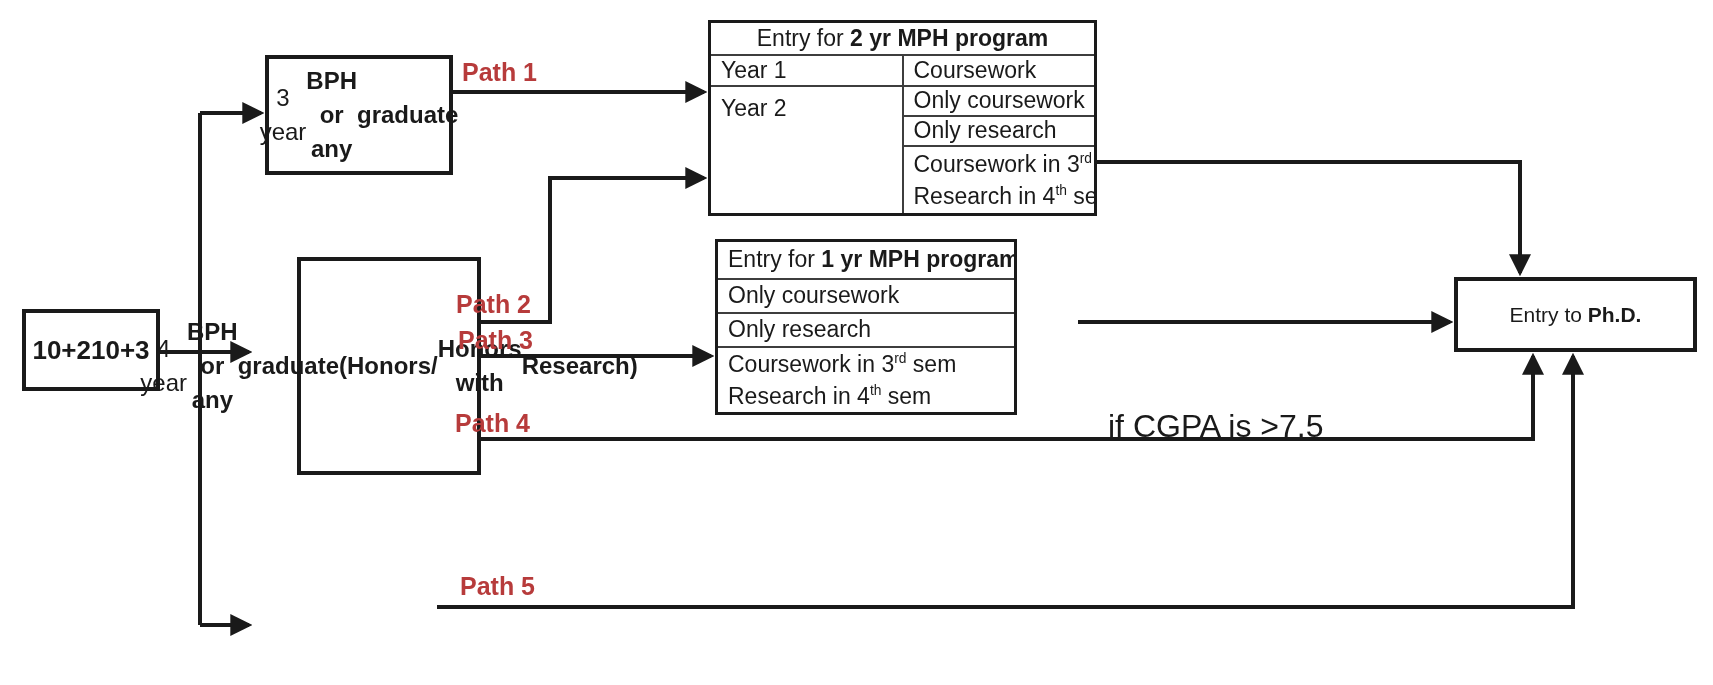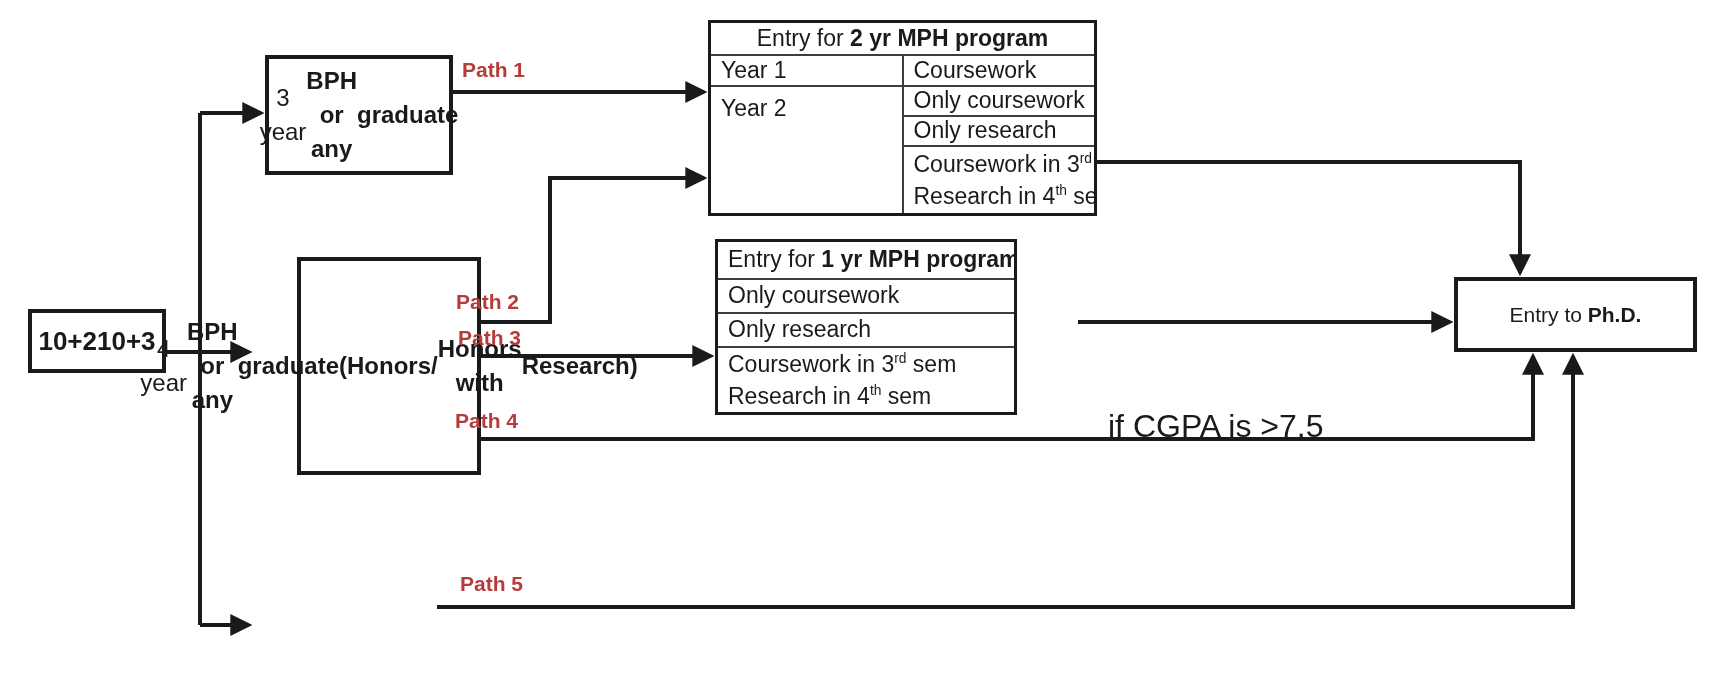"Path 1" .path-label { font-size: 21px -> 25px }
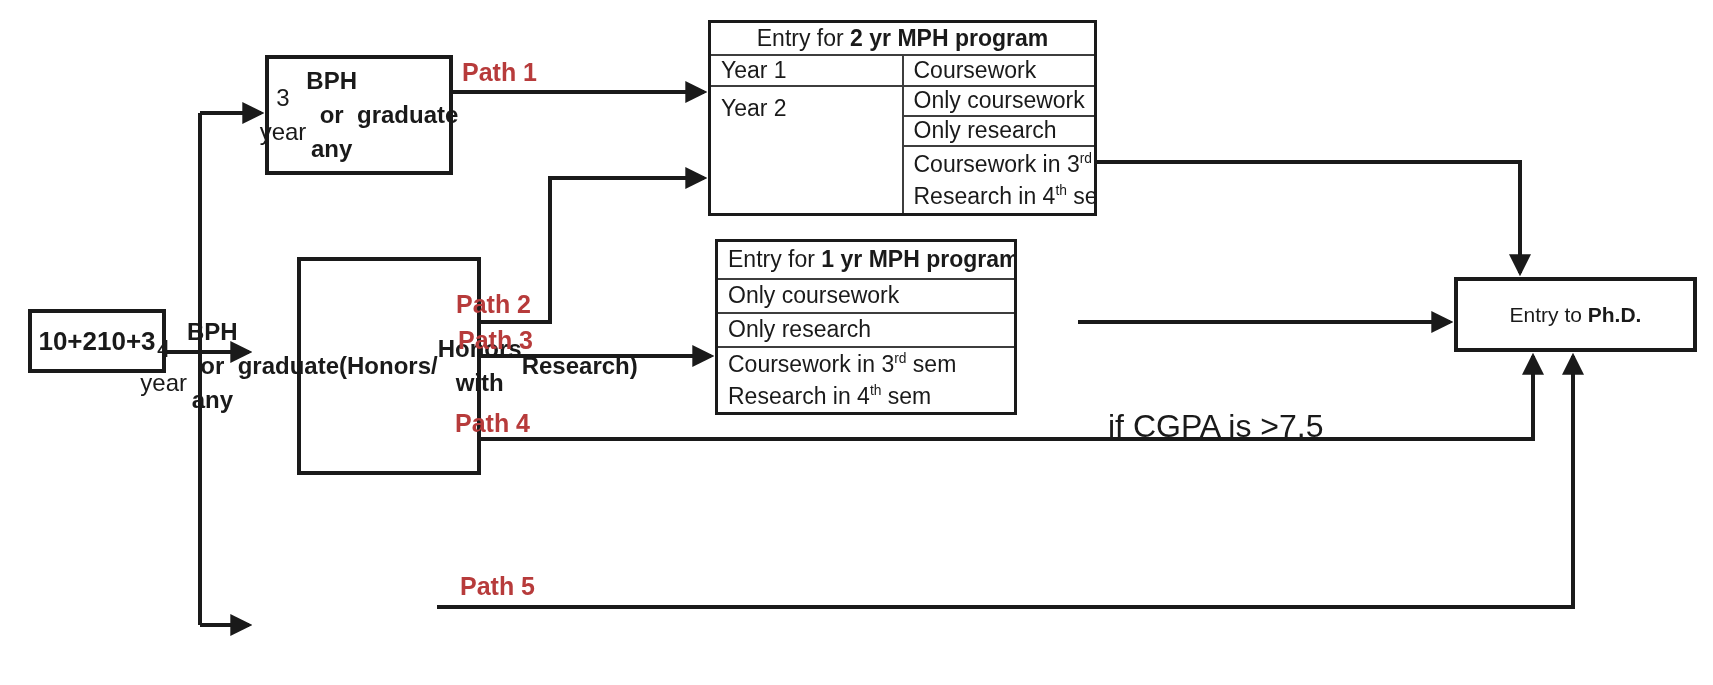"10+2" div.node { height: 64px -> 82px; left: 28px -> 22px }
